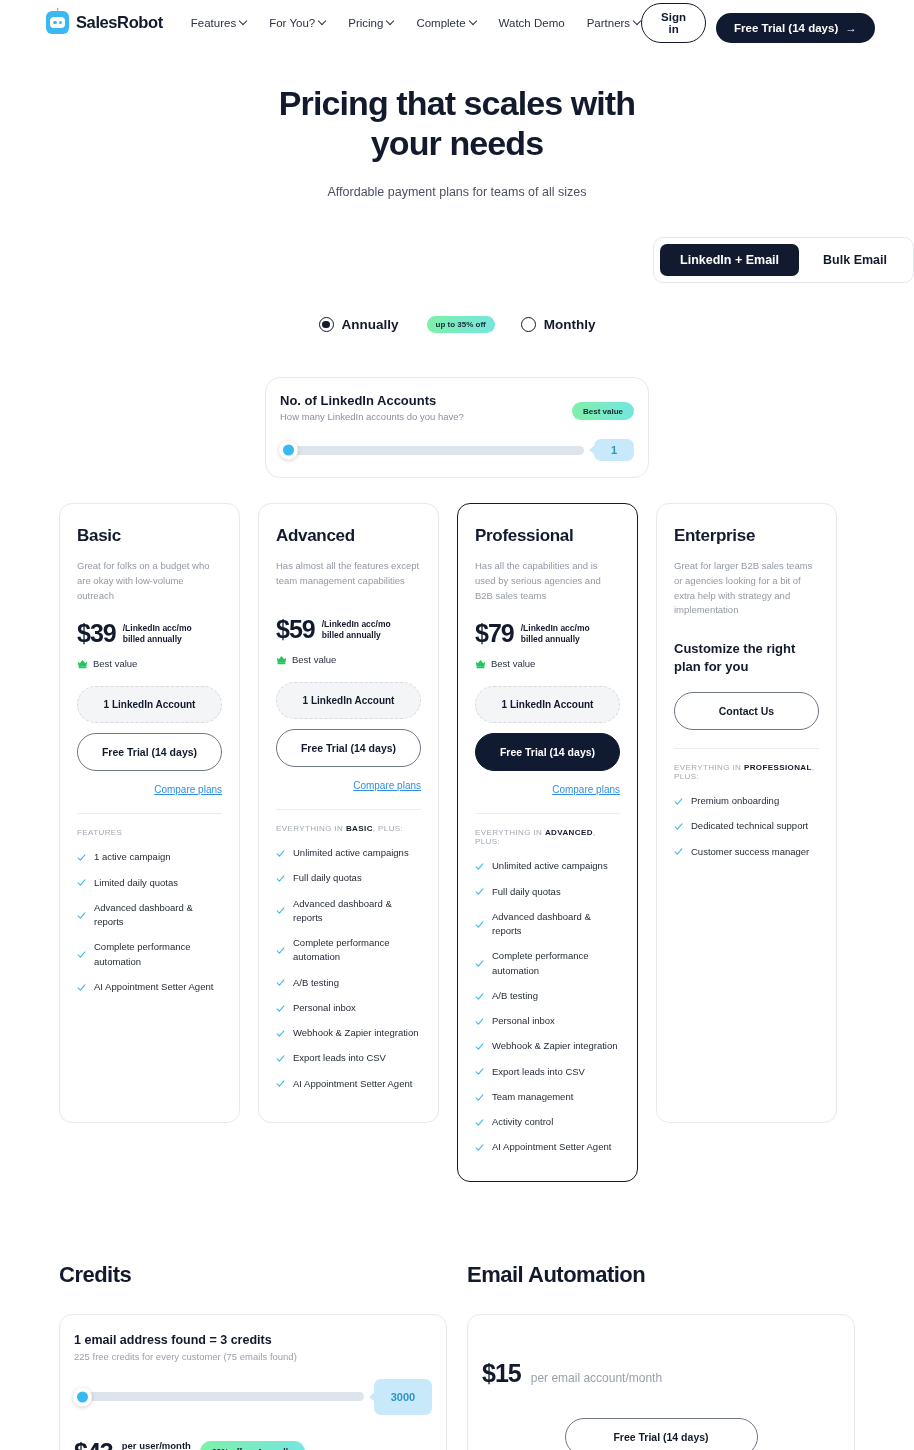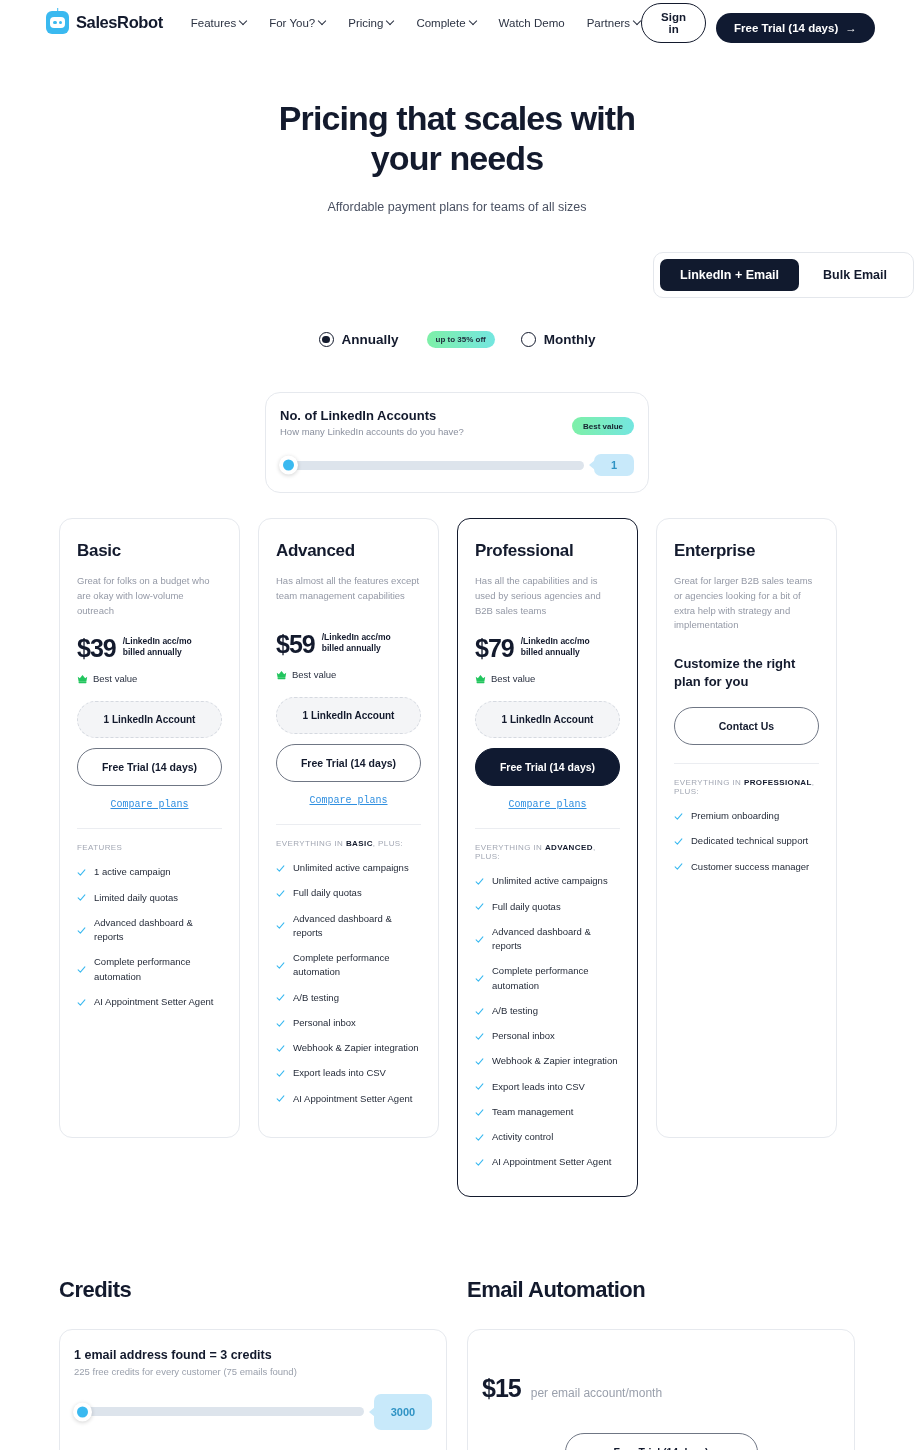"Pricing that scales with your" .hero h1 { margin: 15px auto -> 0 auto }
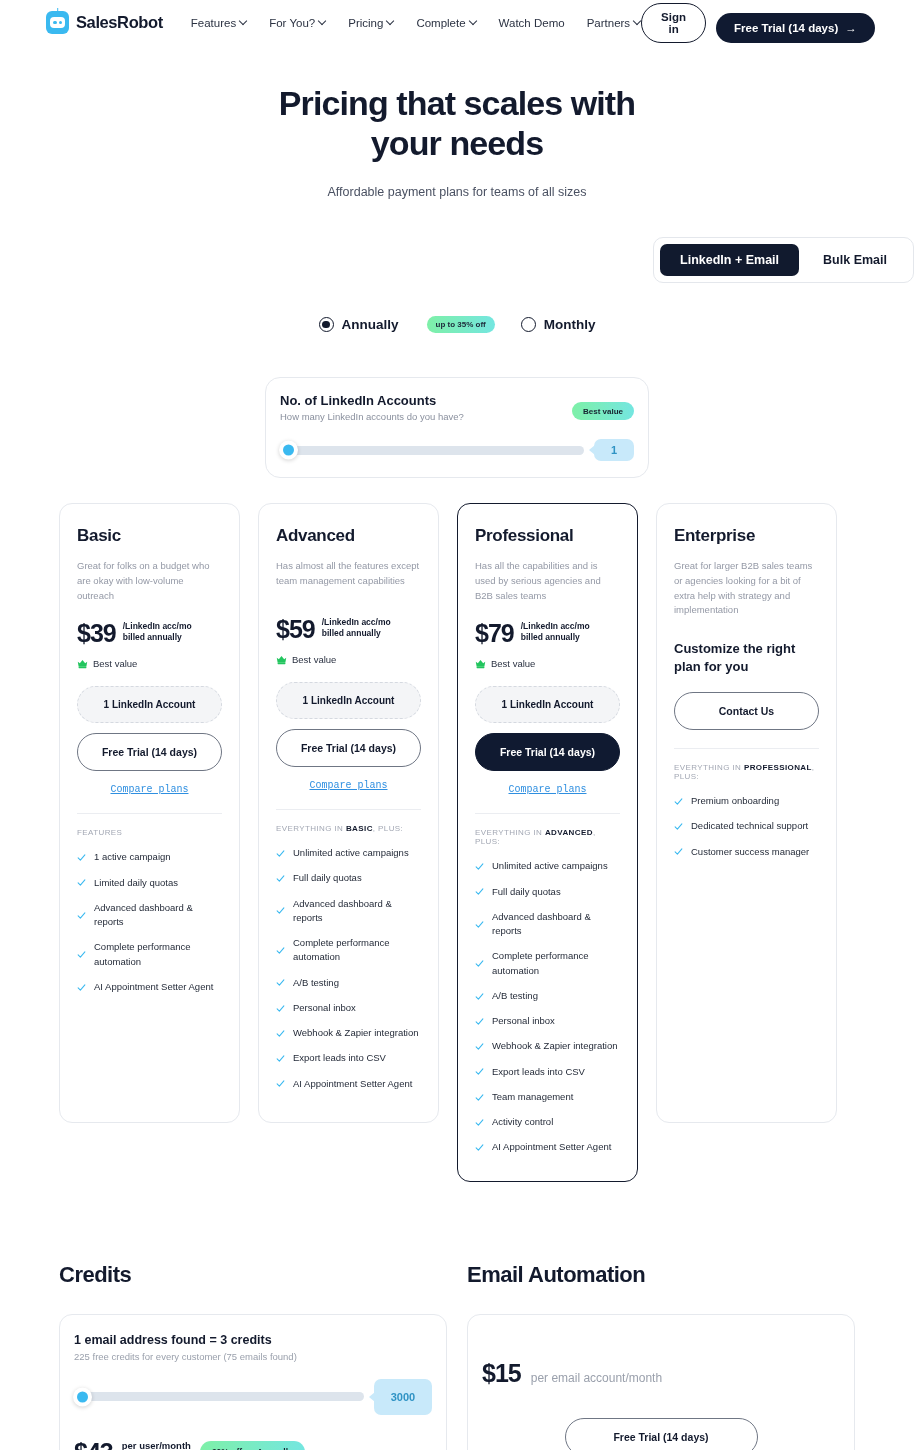"$39" .price-row { align-items: none -> flex-end }
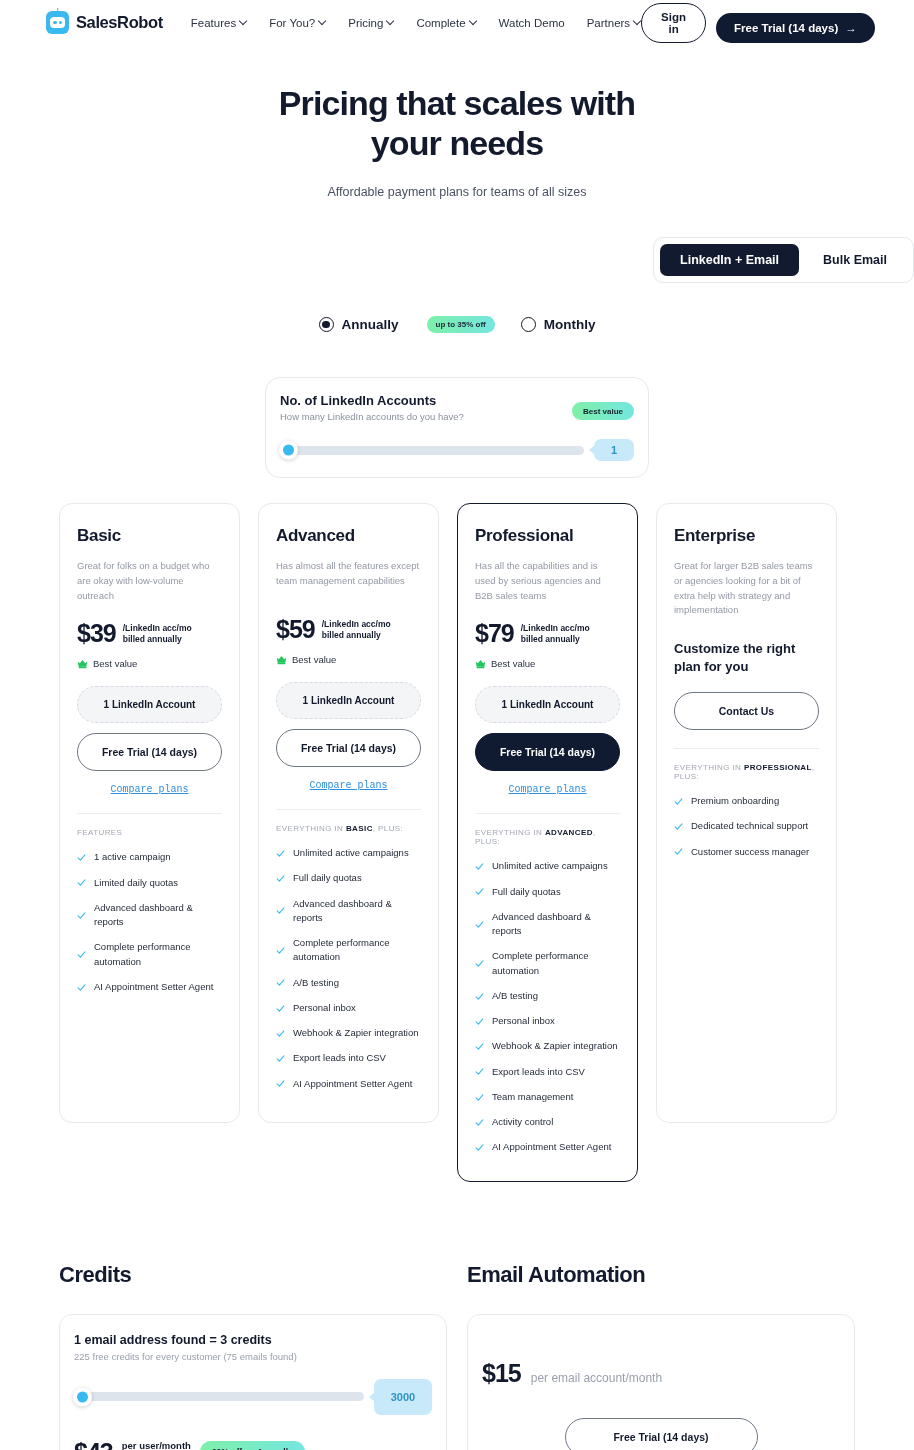"Compare plans" .compare { font-family: Liberation Mono, monospace -> none; text-align: center -> right }
